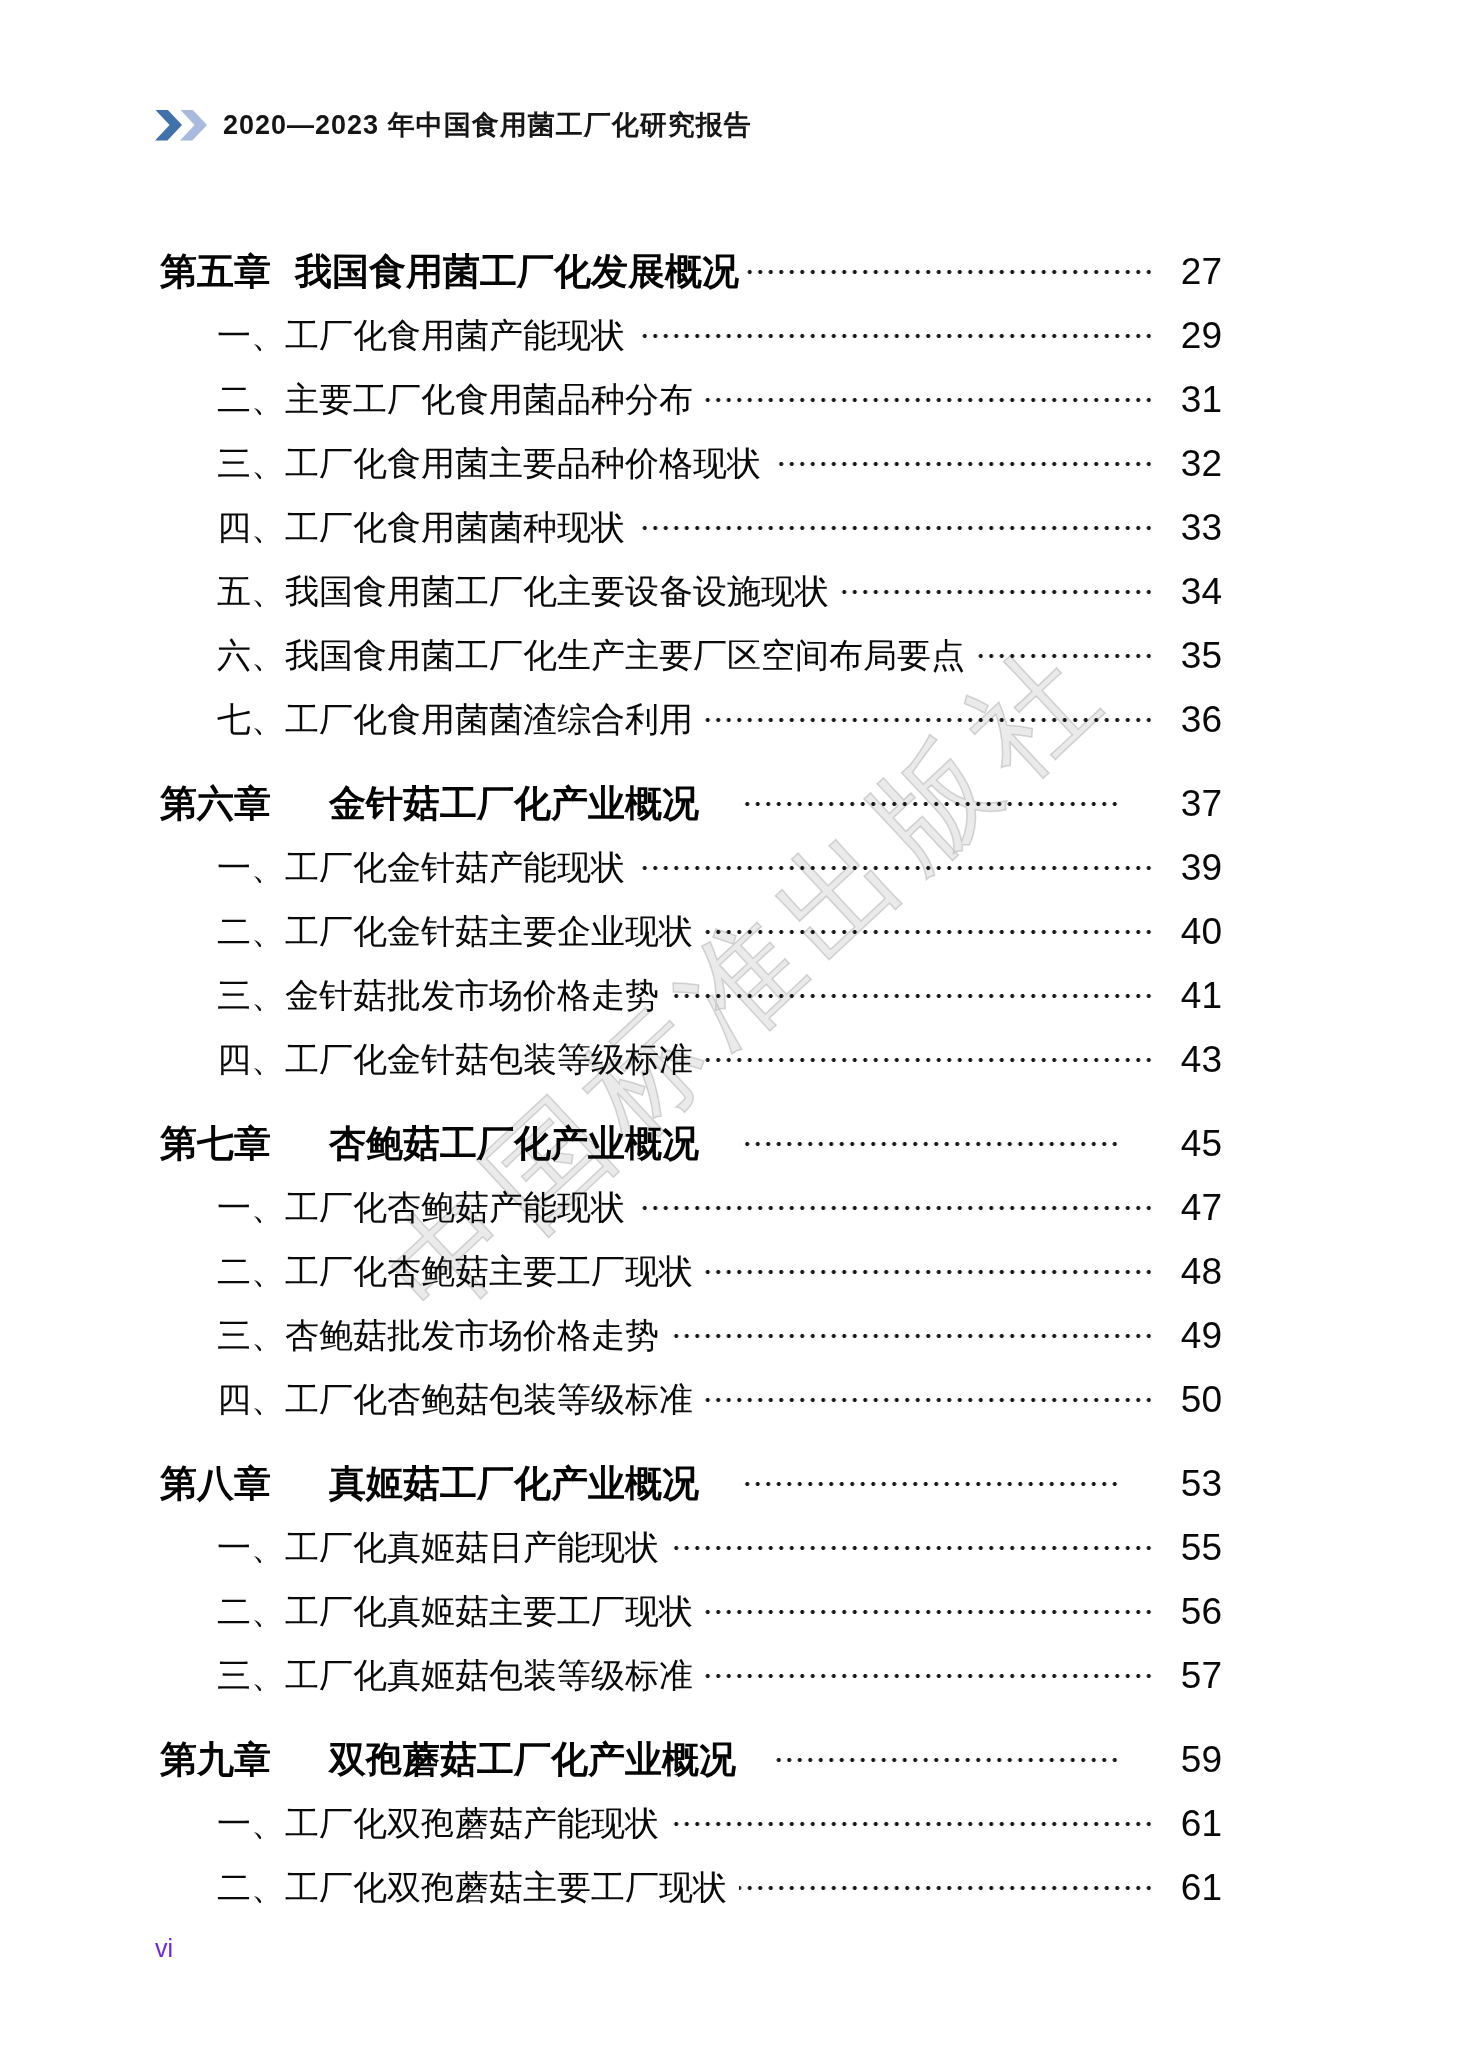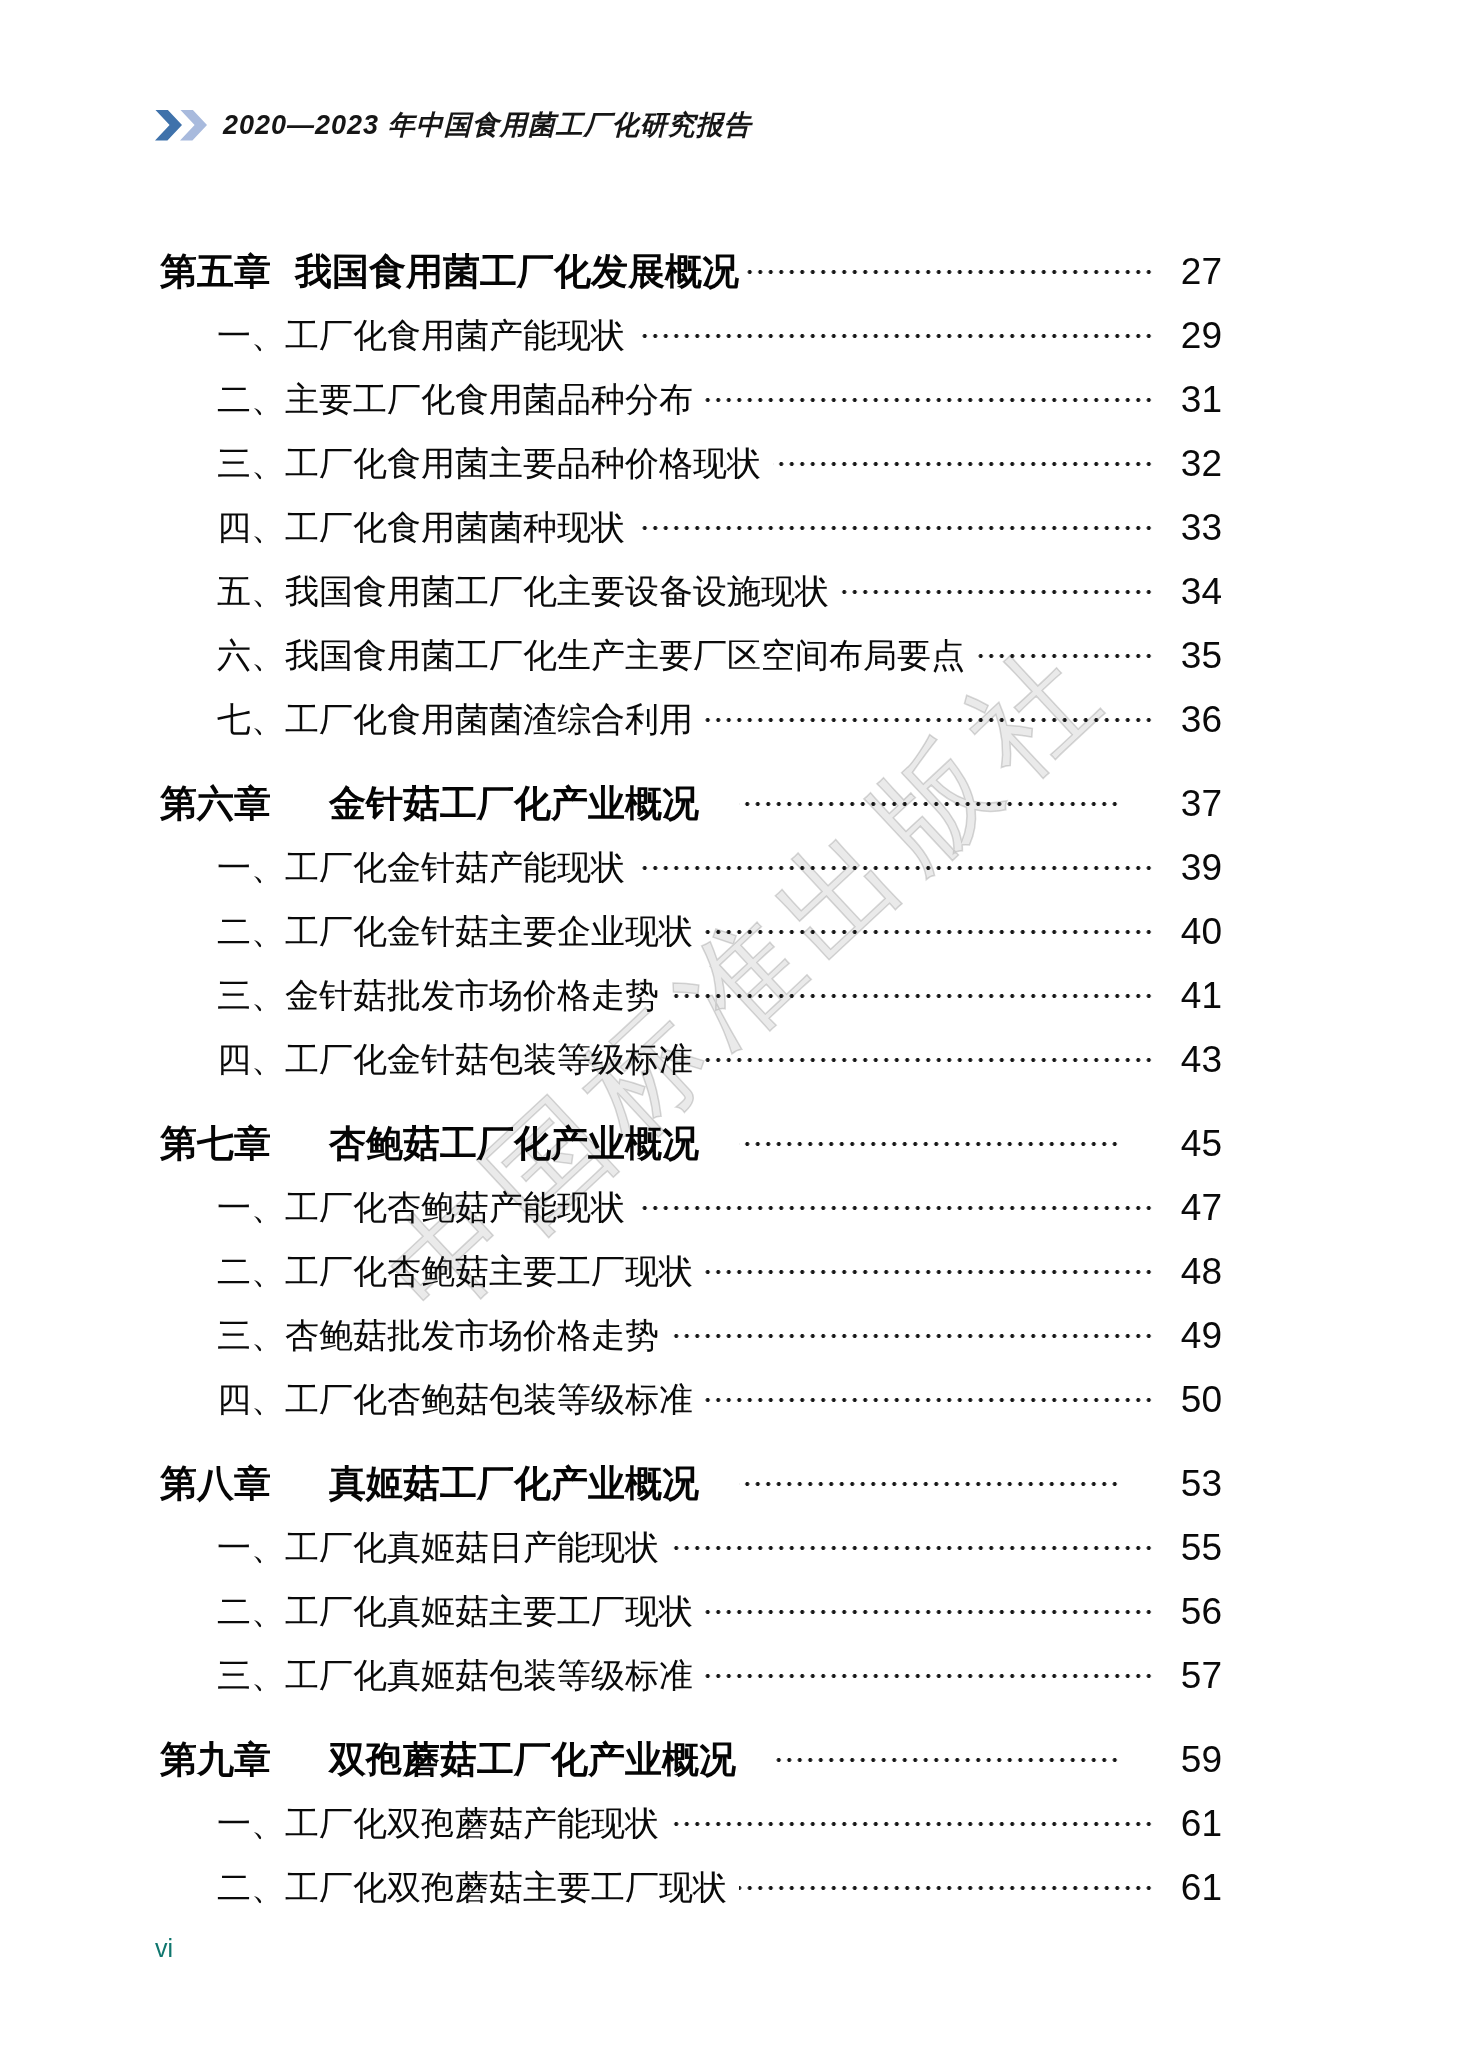"2020—2023 年中国食用菌工厂化研究报告" .hdr { font-style: italic -> none }
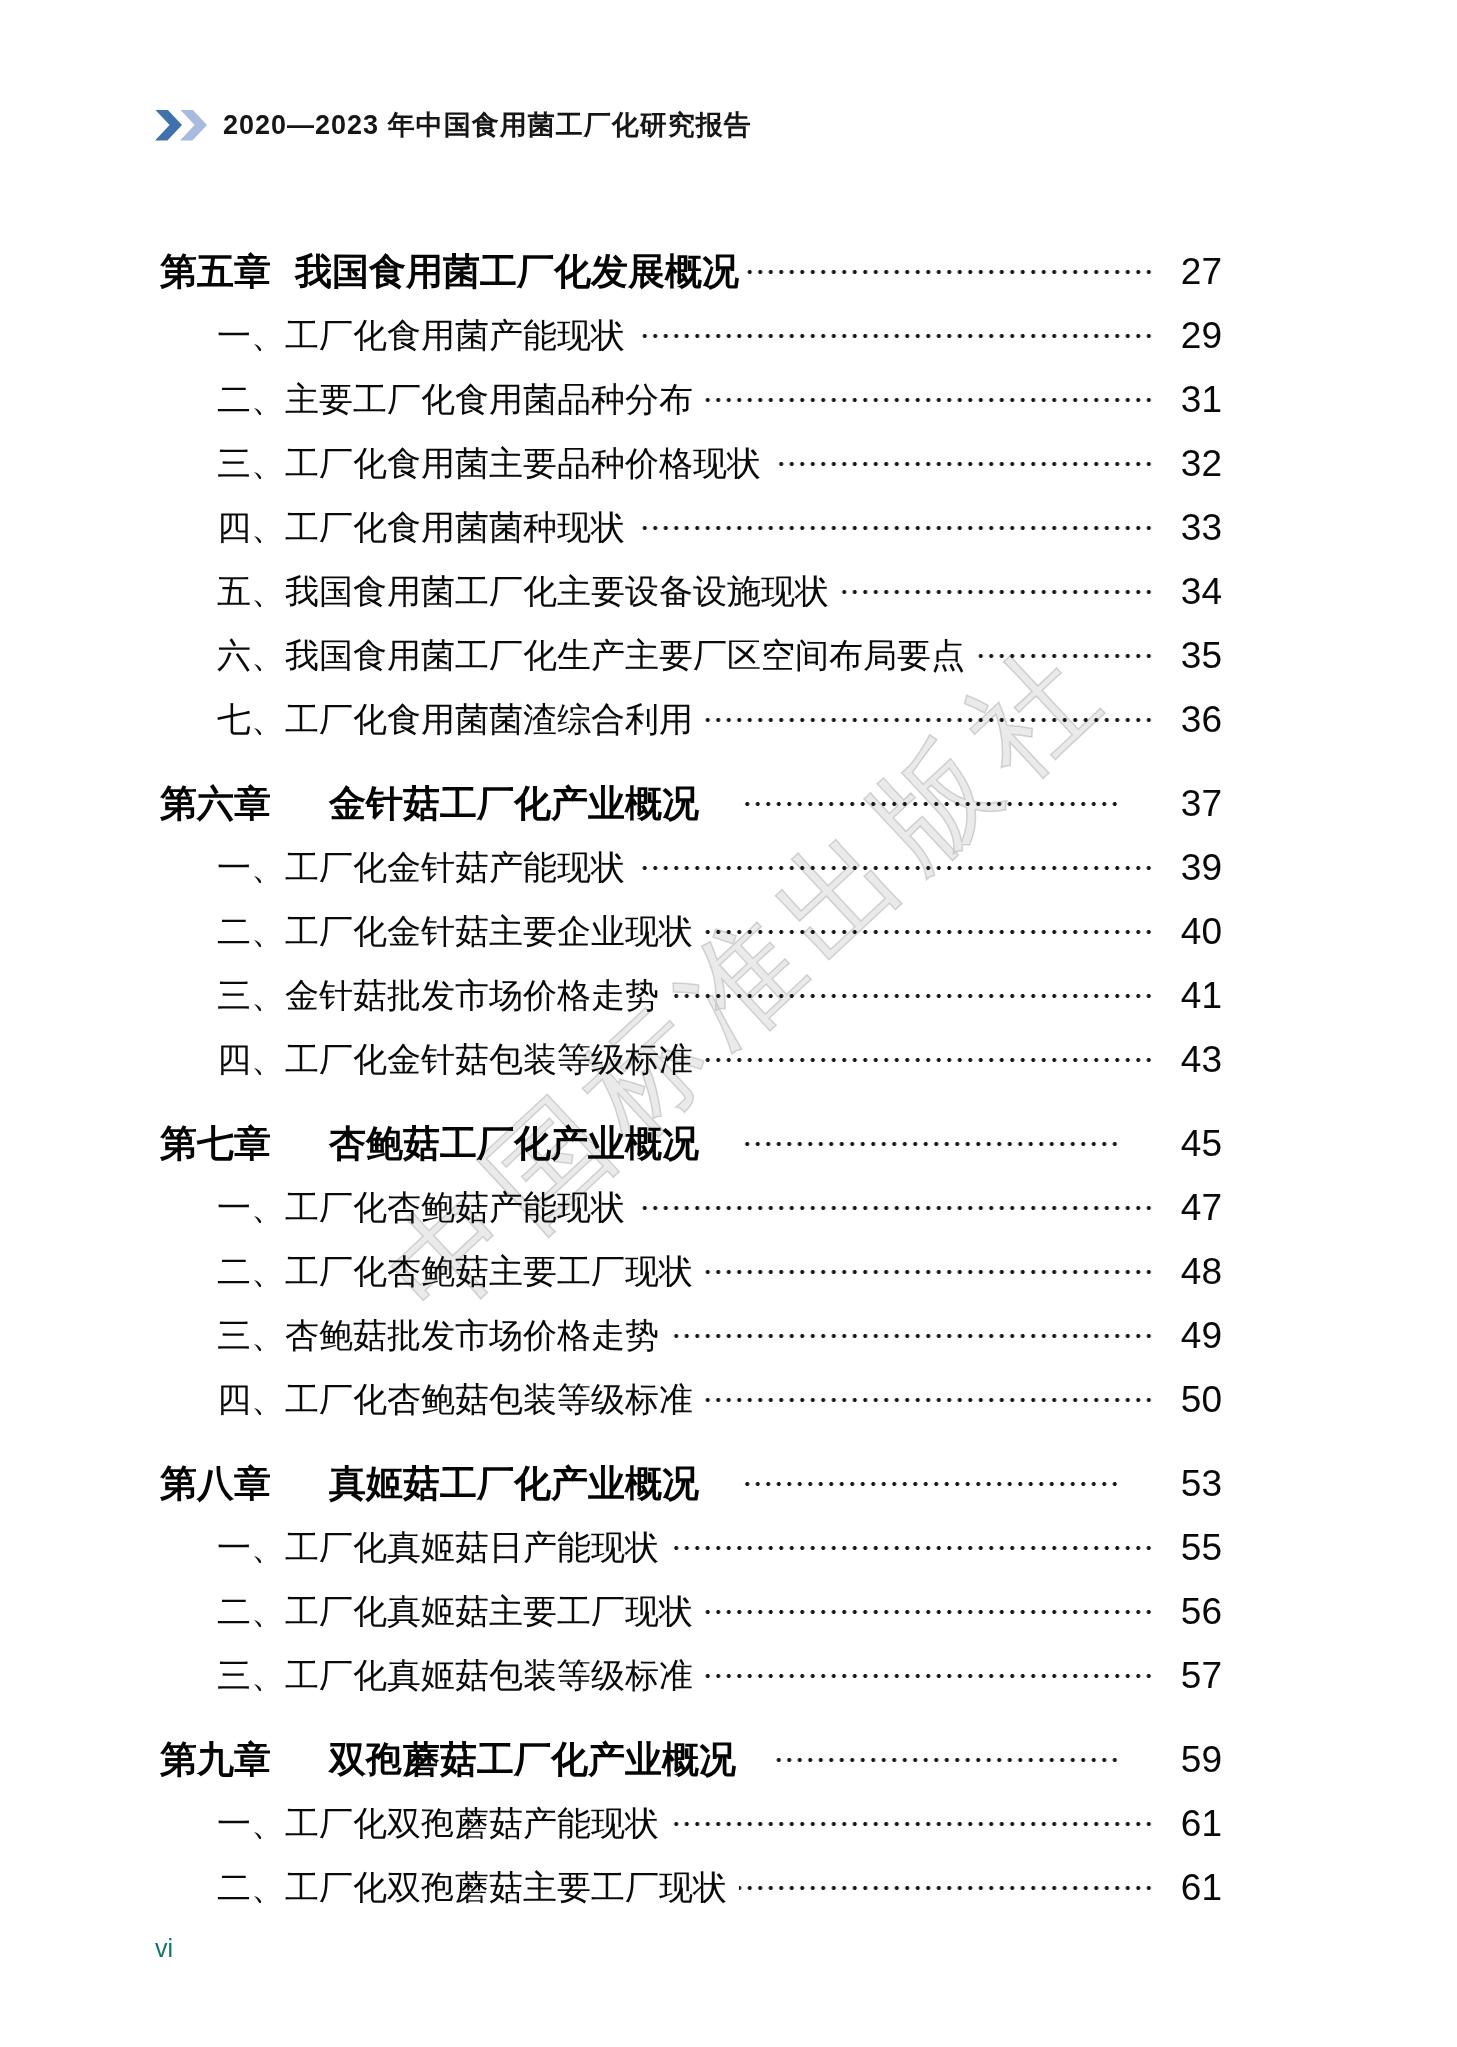"vi" .ftr { color: #0f766e -> #6d28d9 }
